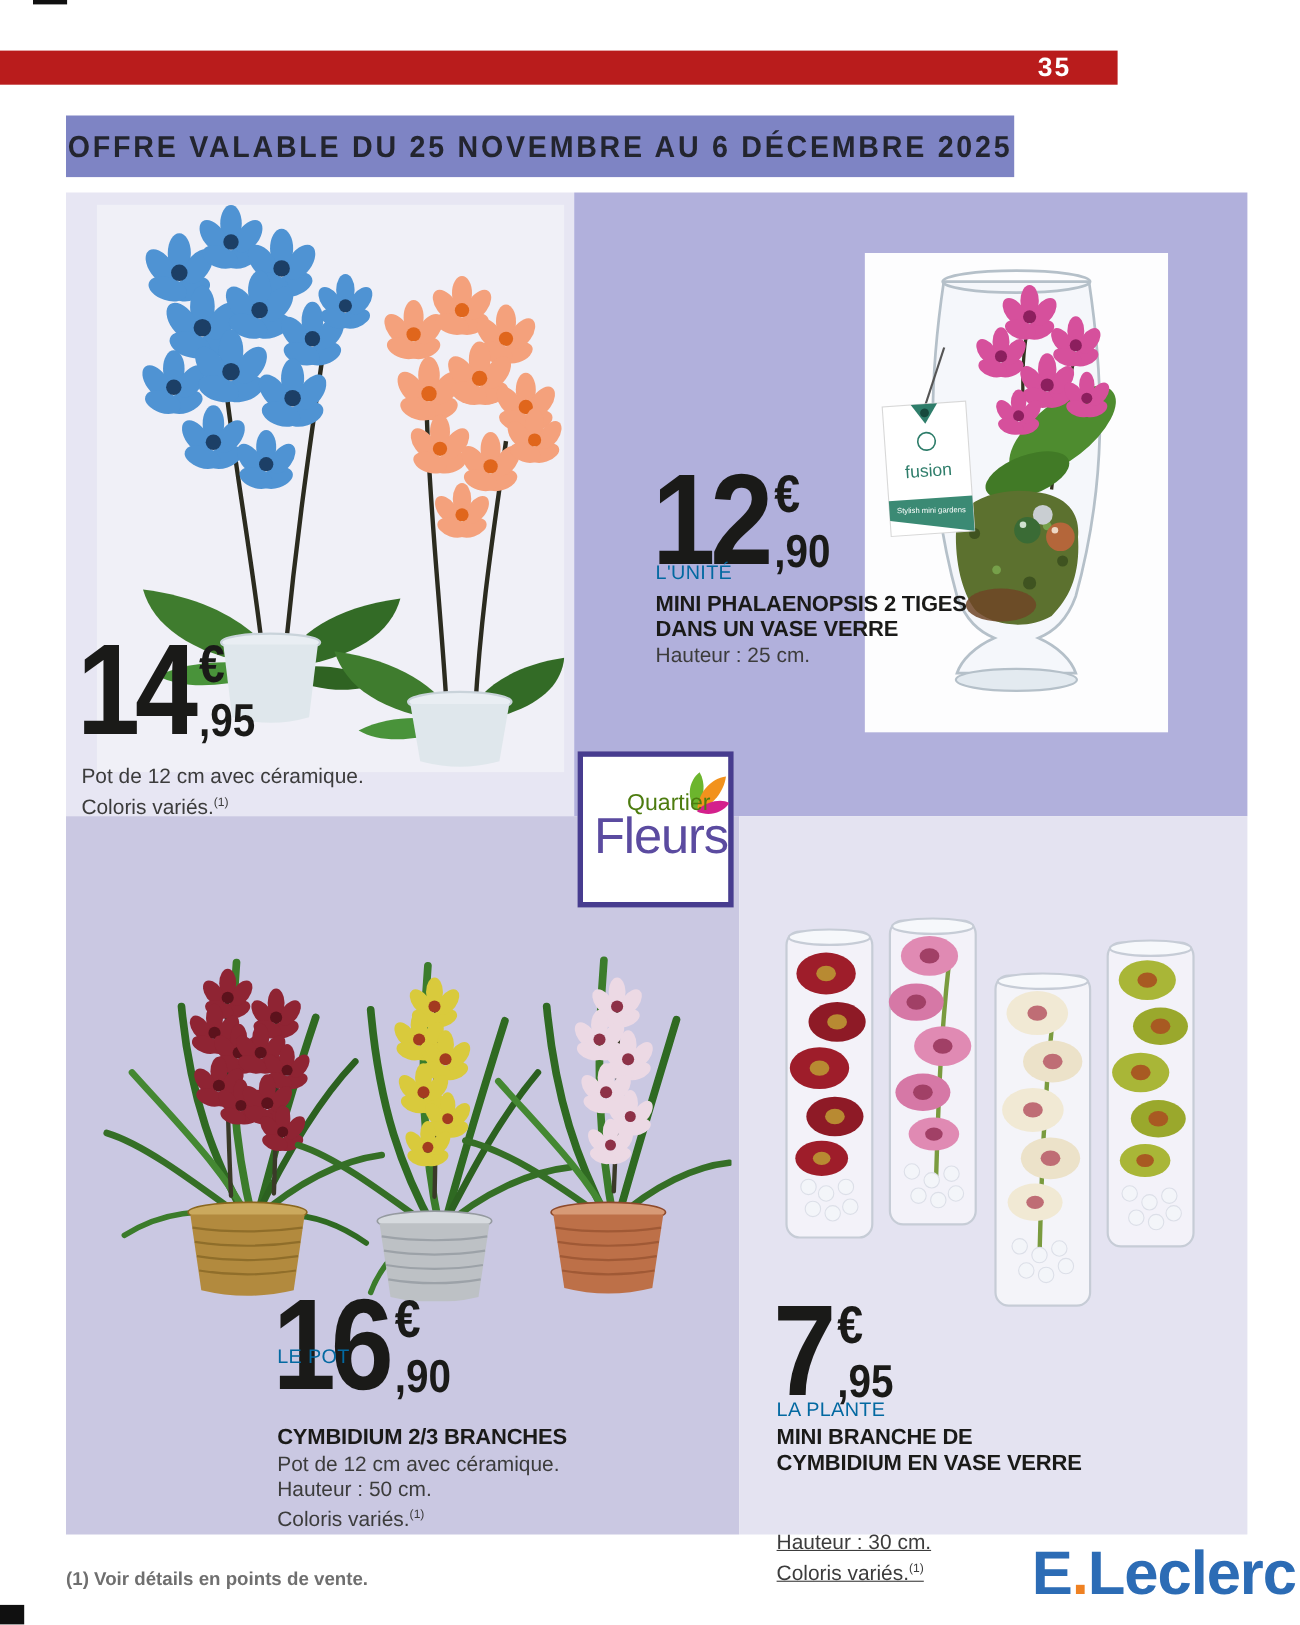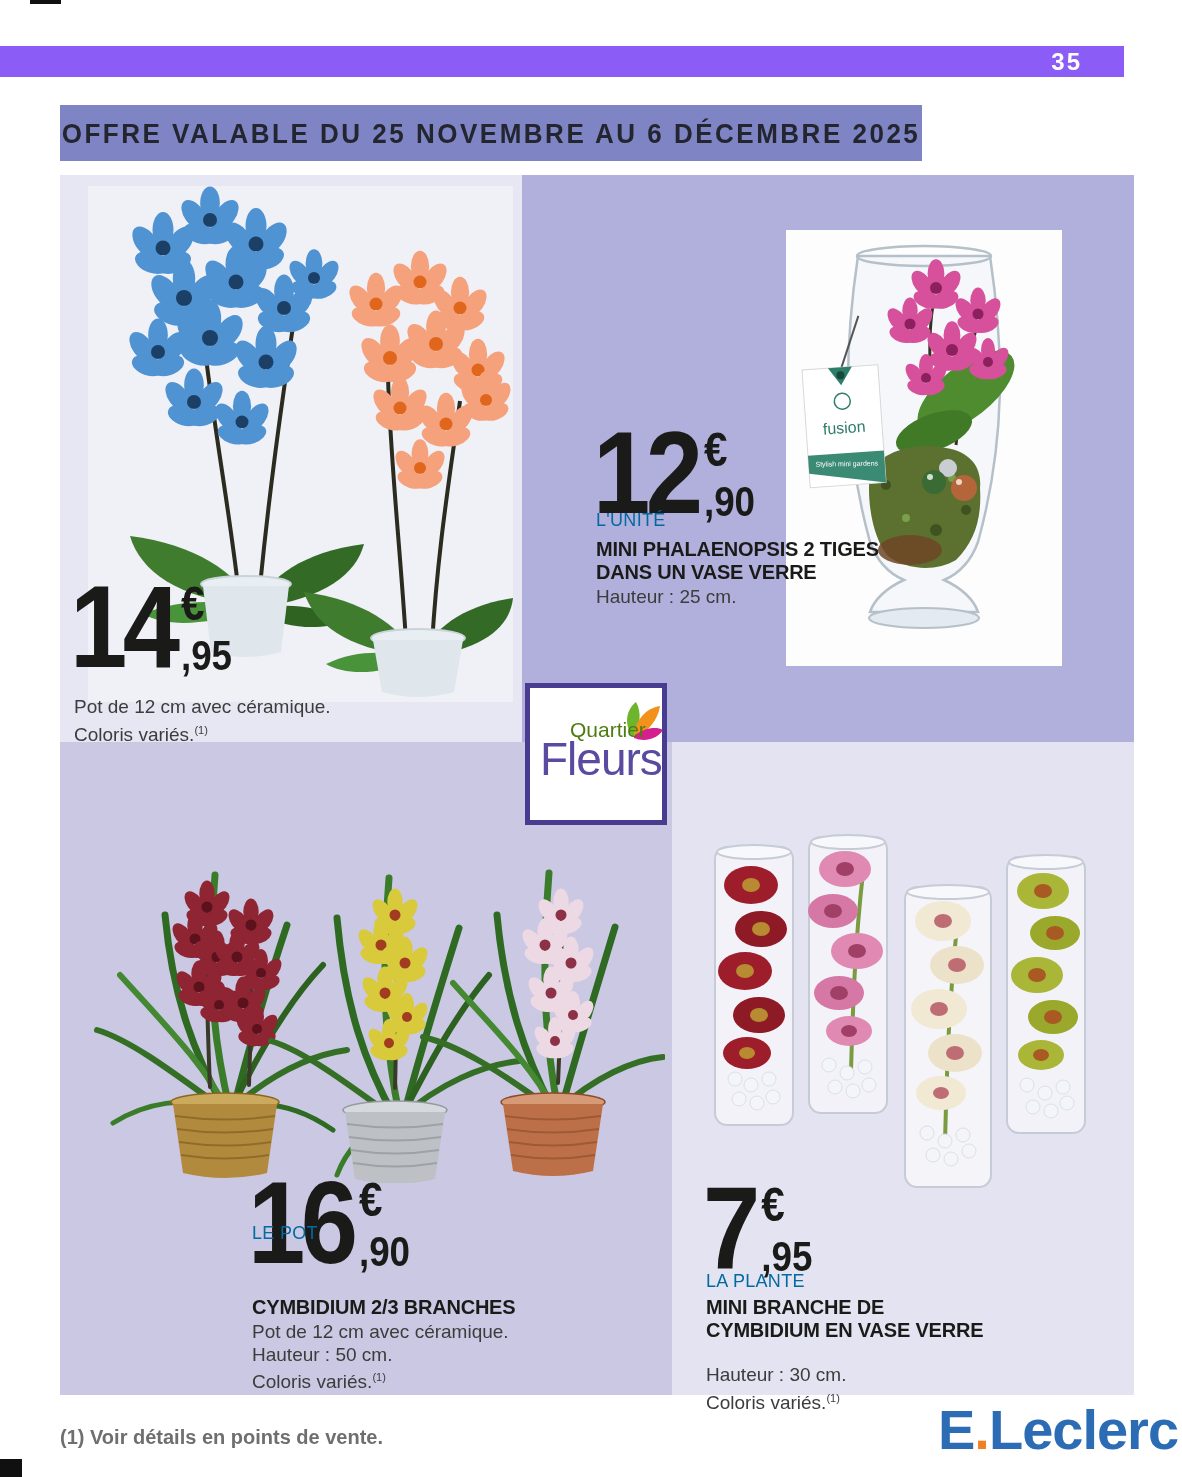"35" #topbar { background: #8b5cf6 -> #b91c1c; width: 1124px -> 1016px }
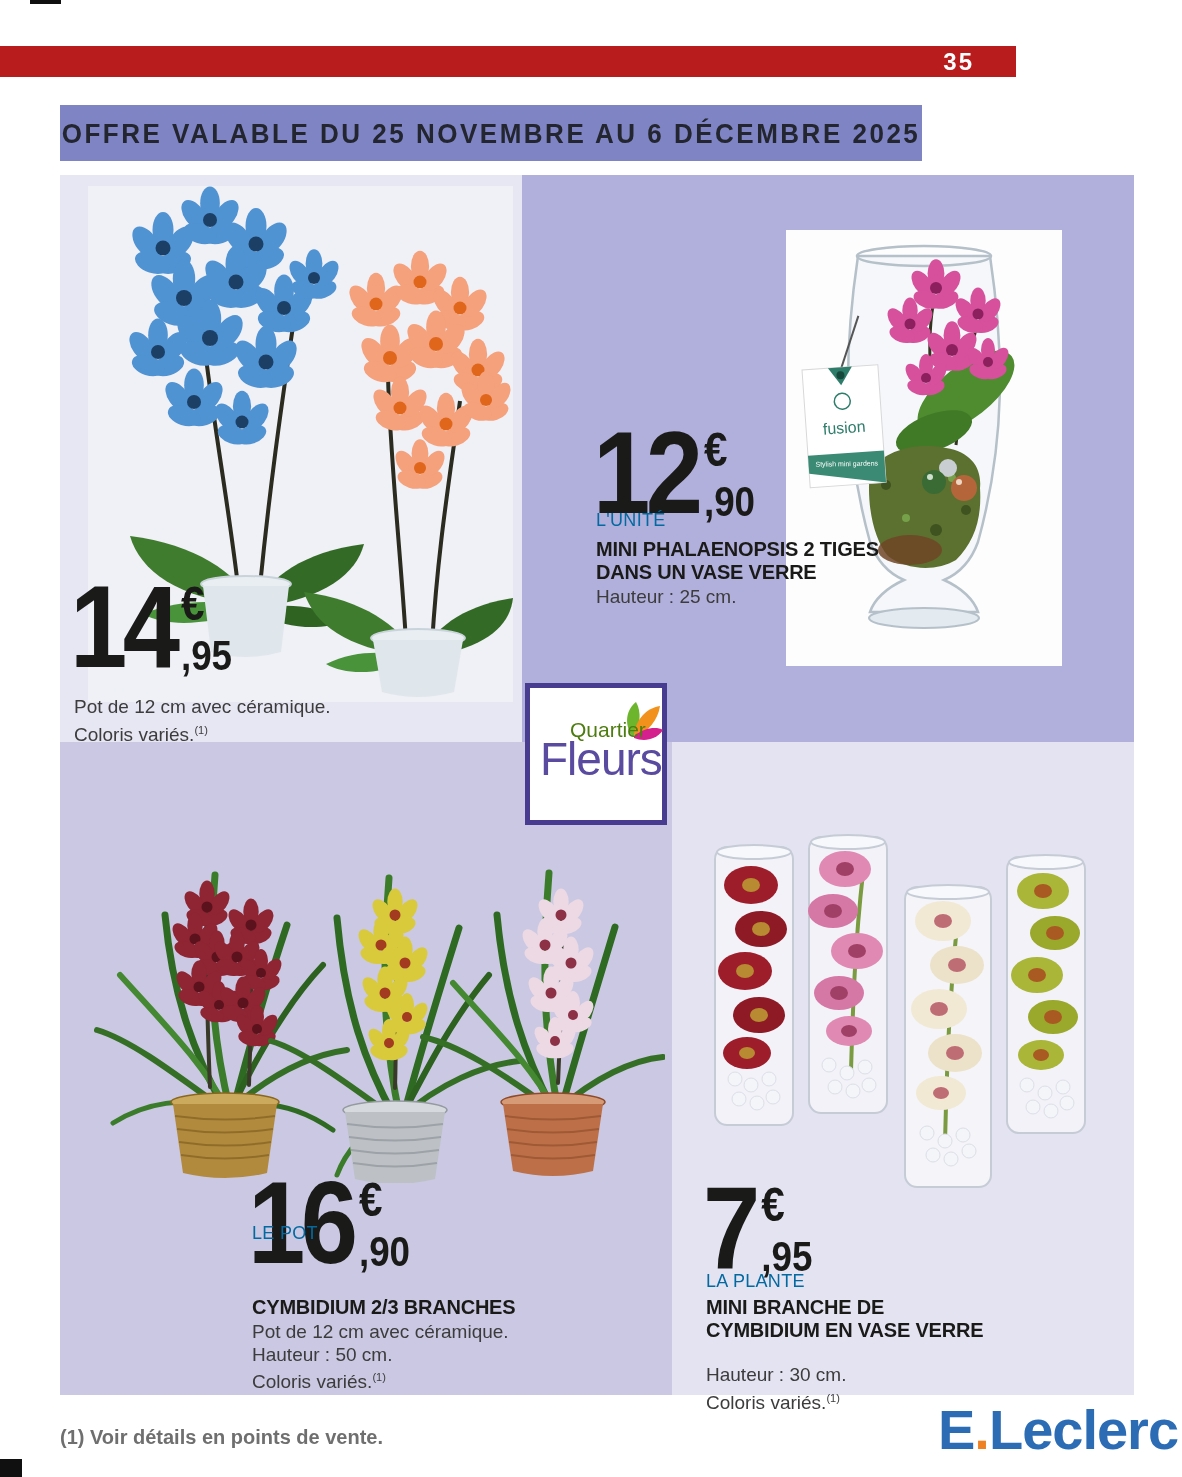"Hauteur : 30 cm." #desc4 { text-decoration: none -> underline; top: 1364px -> 1392px }
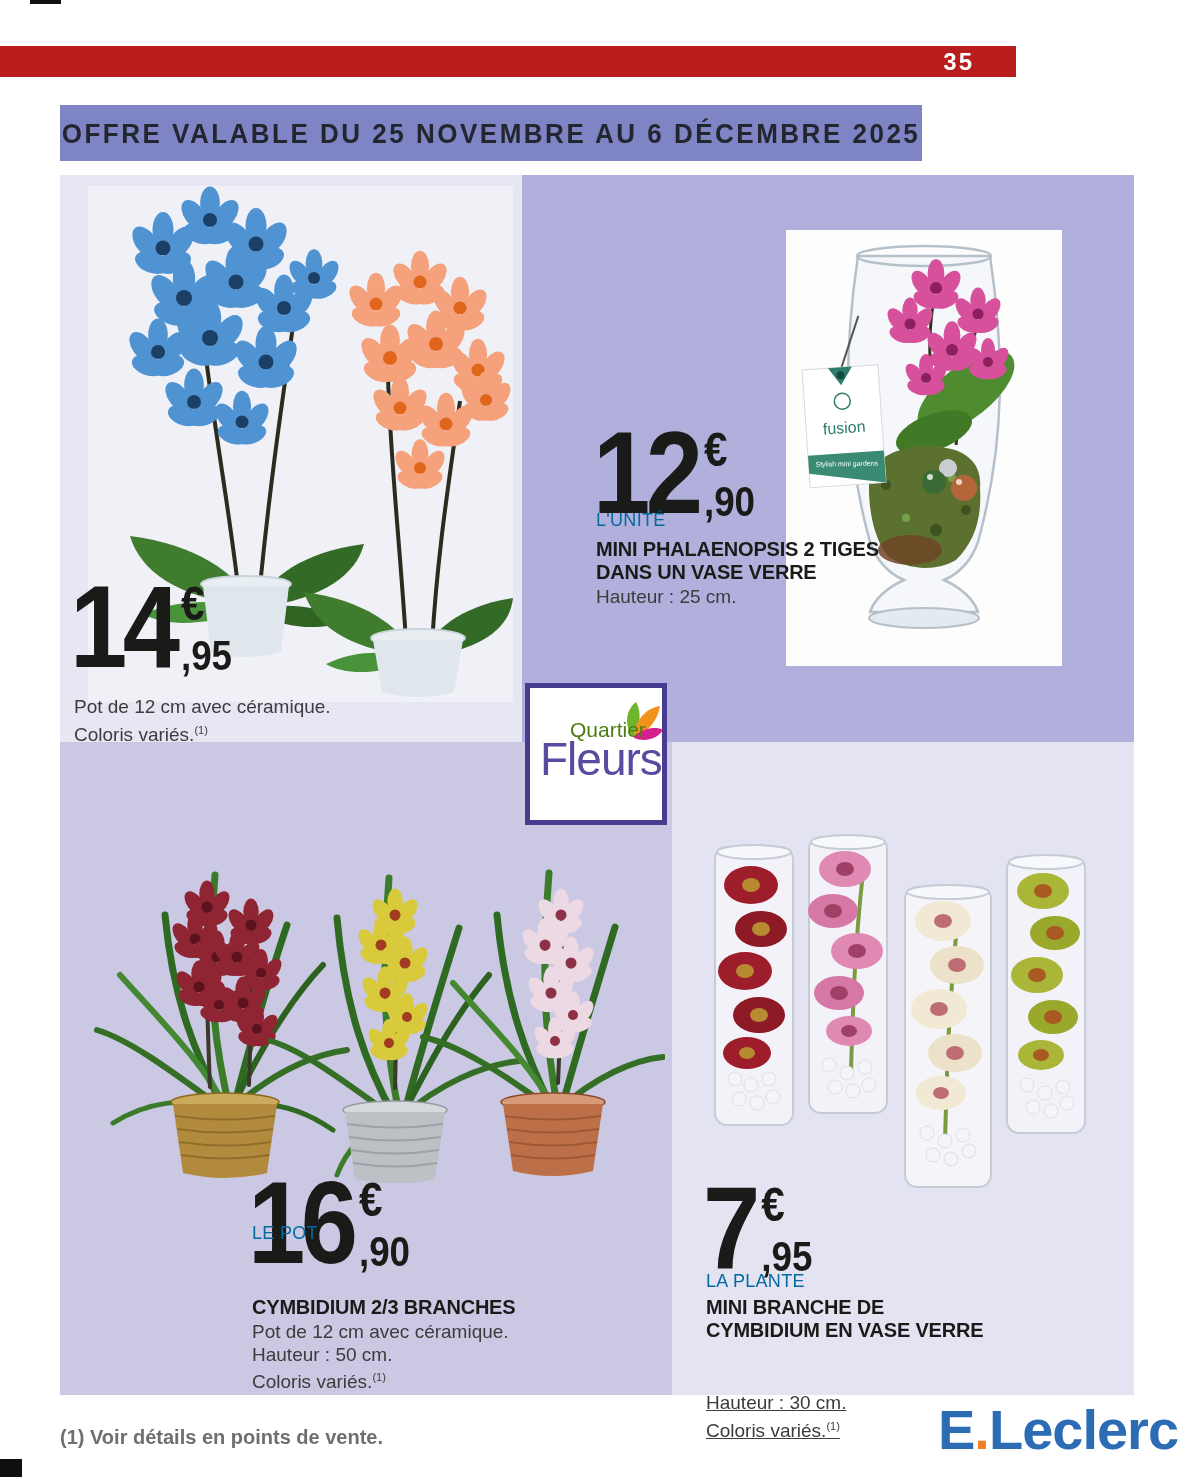"(1) Voir détails en points" #footnote { font-size: 20px -> 17px }
